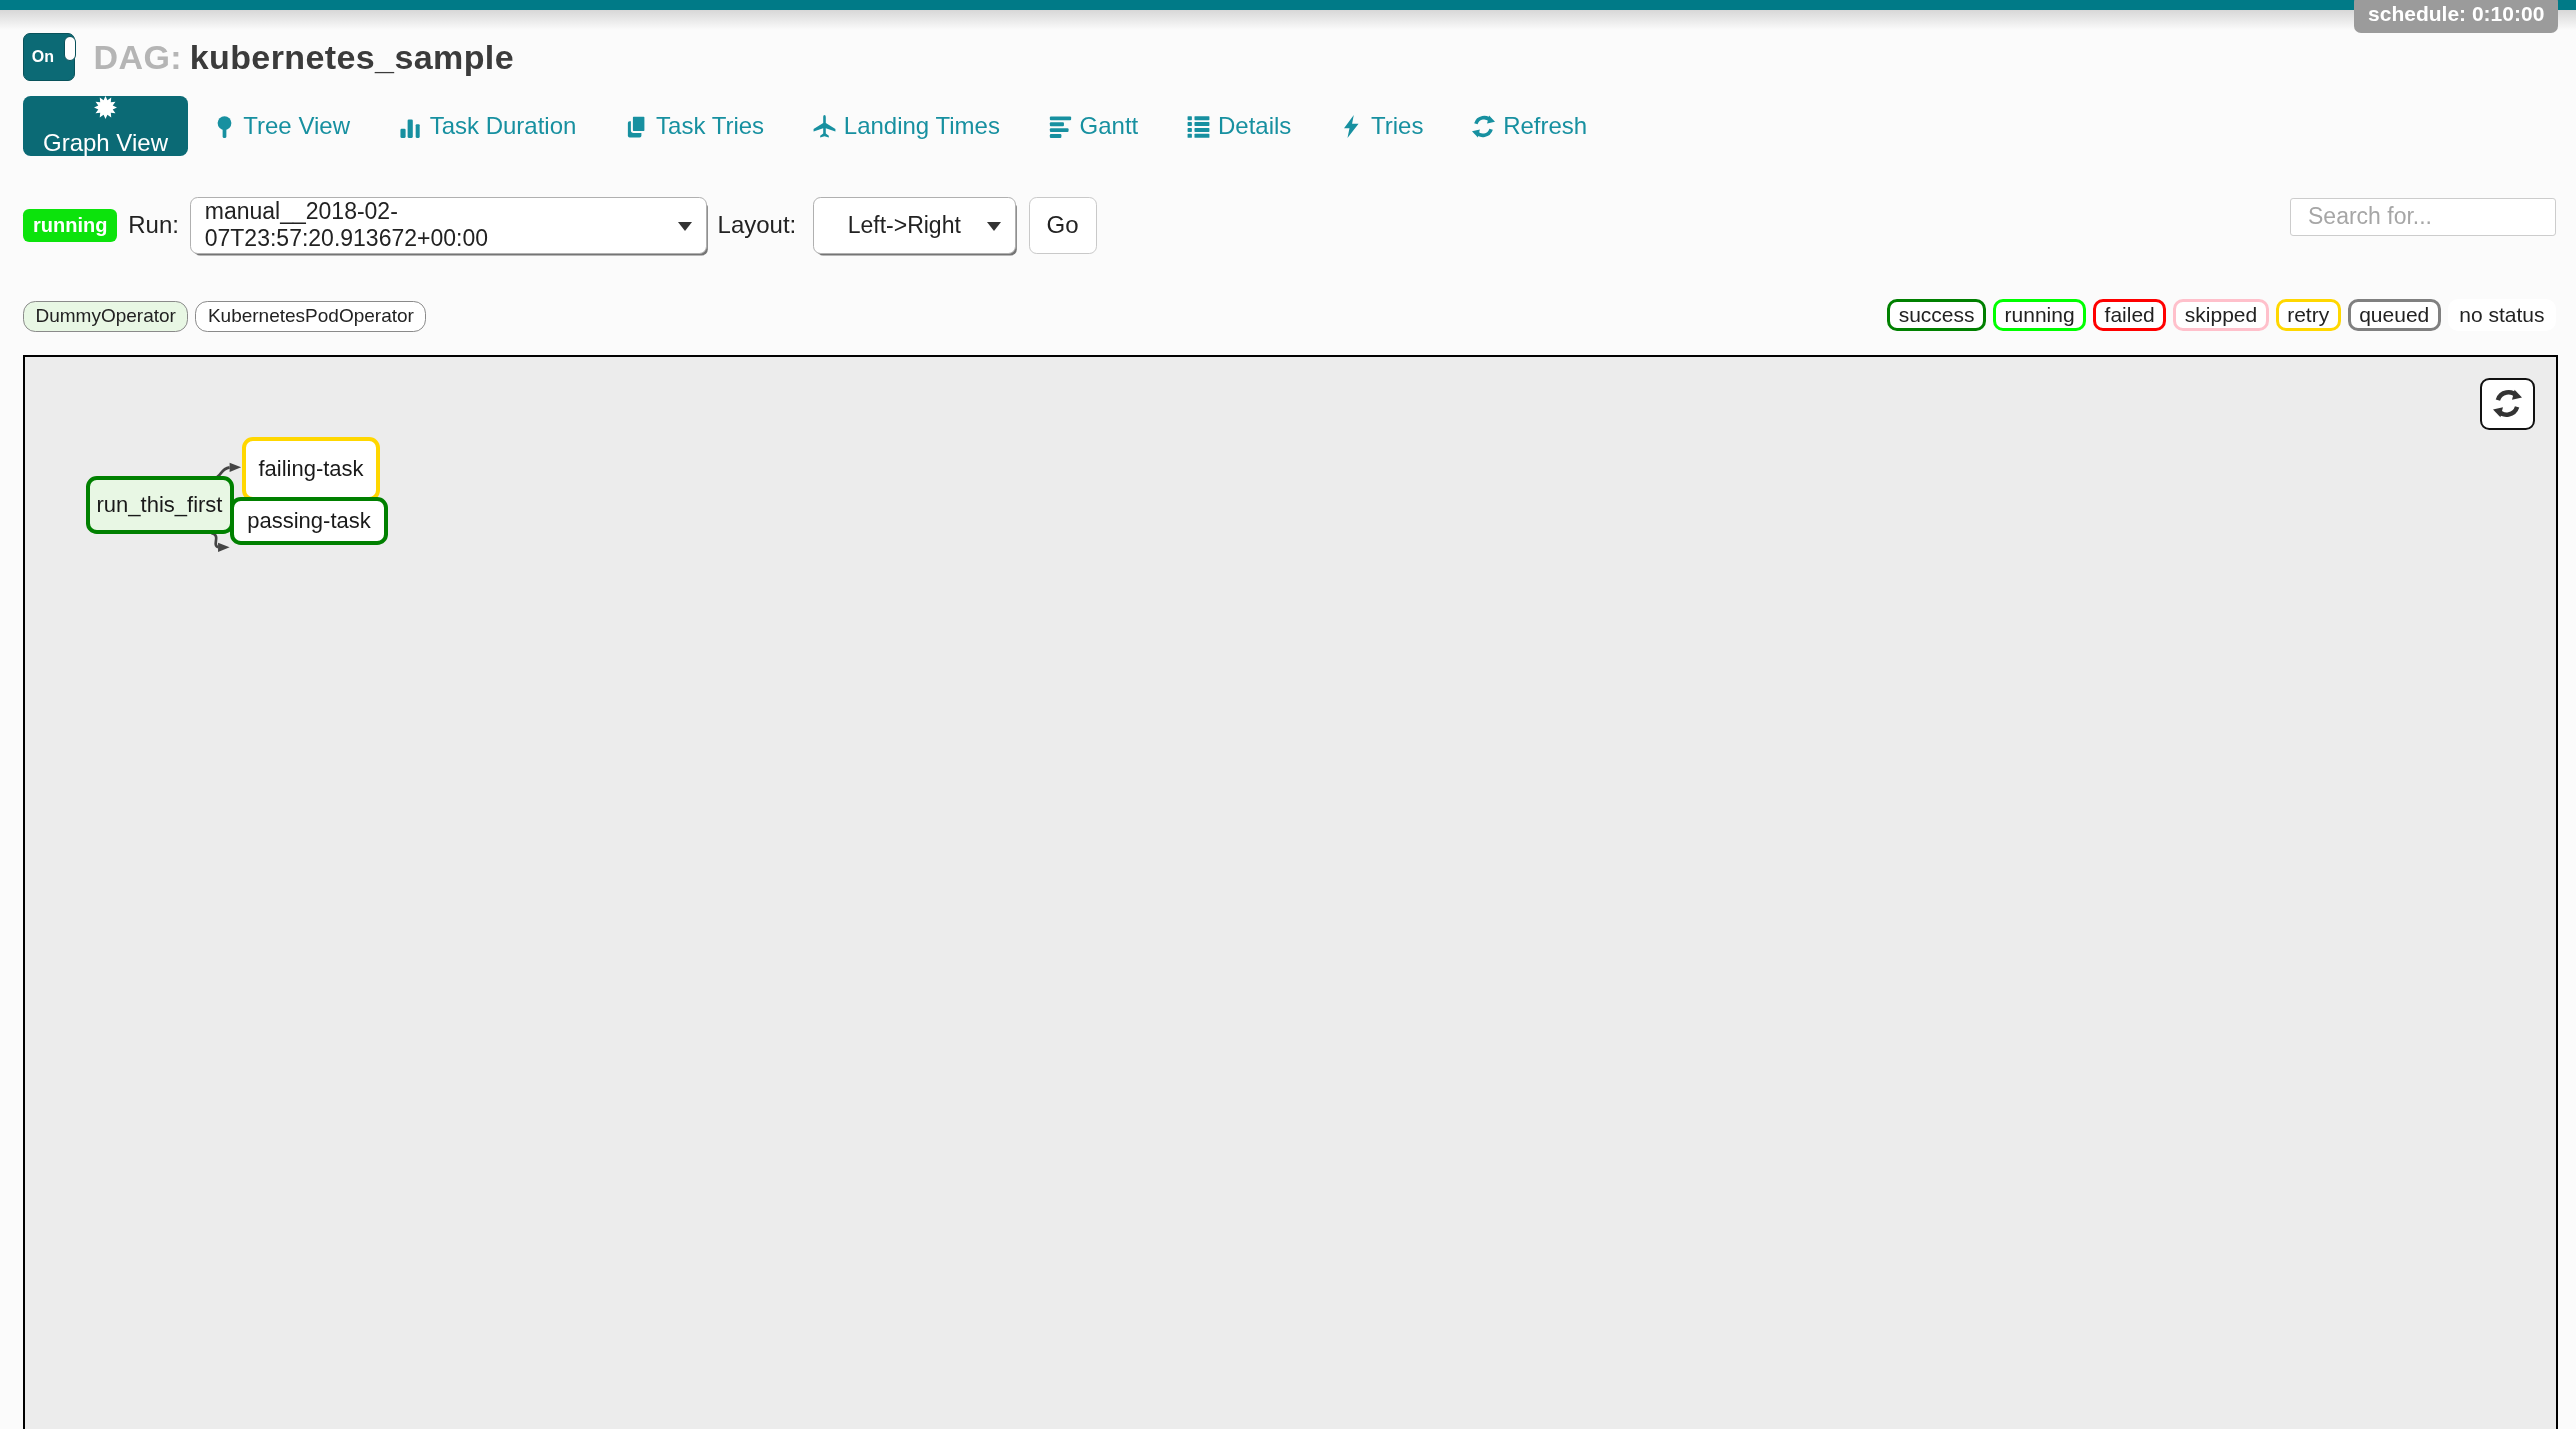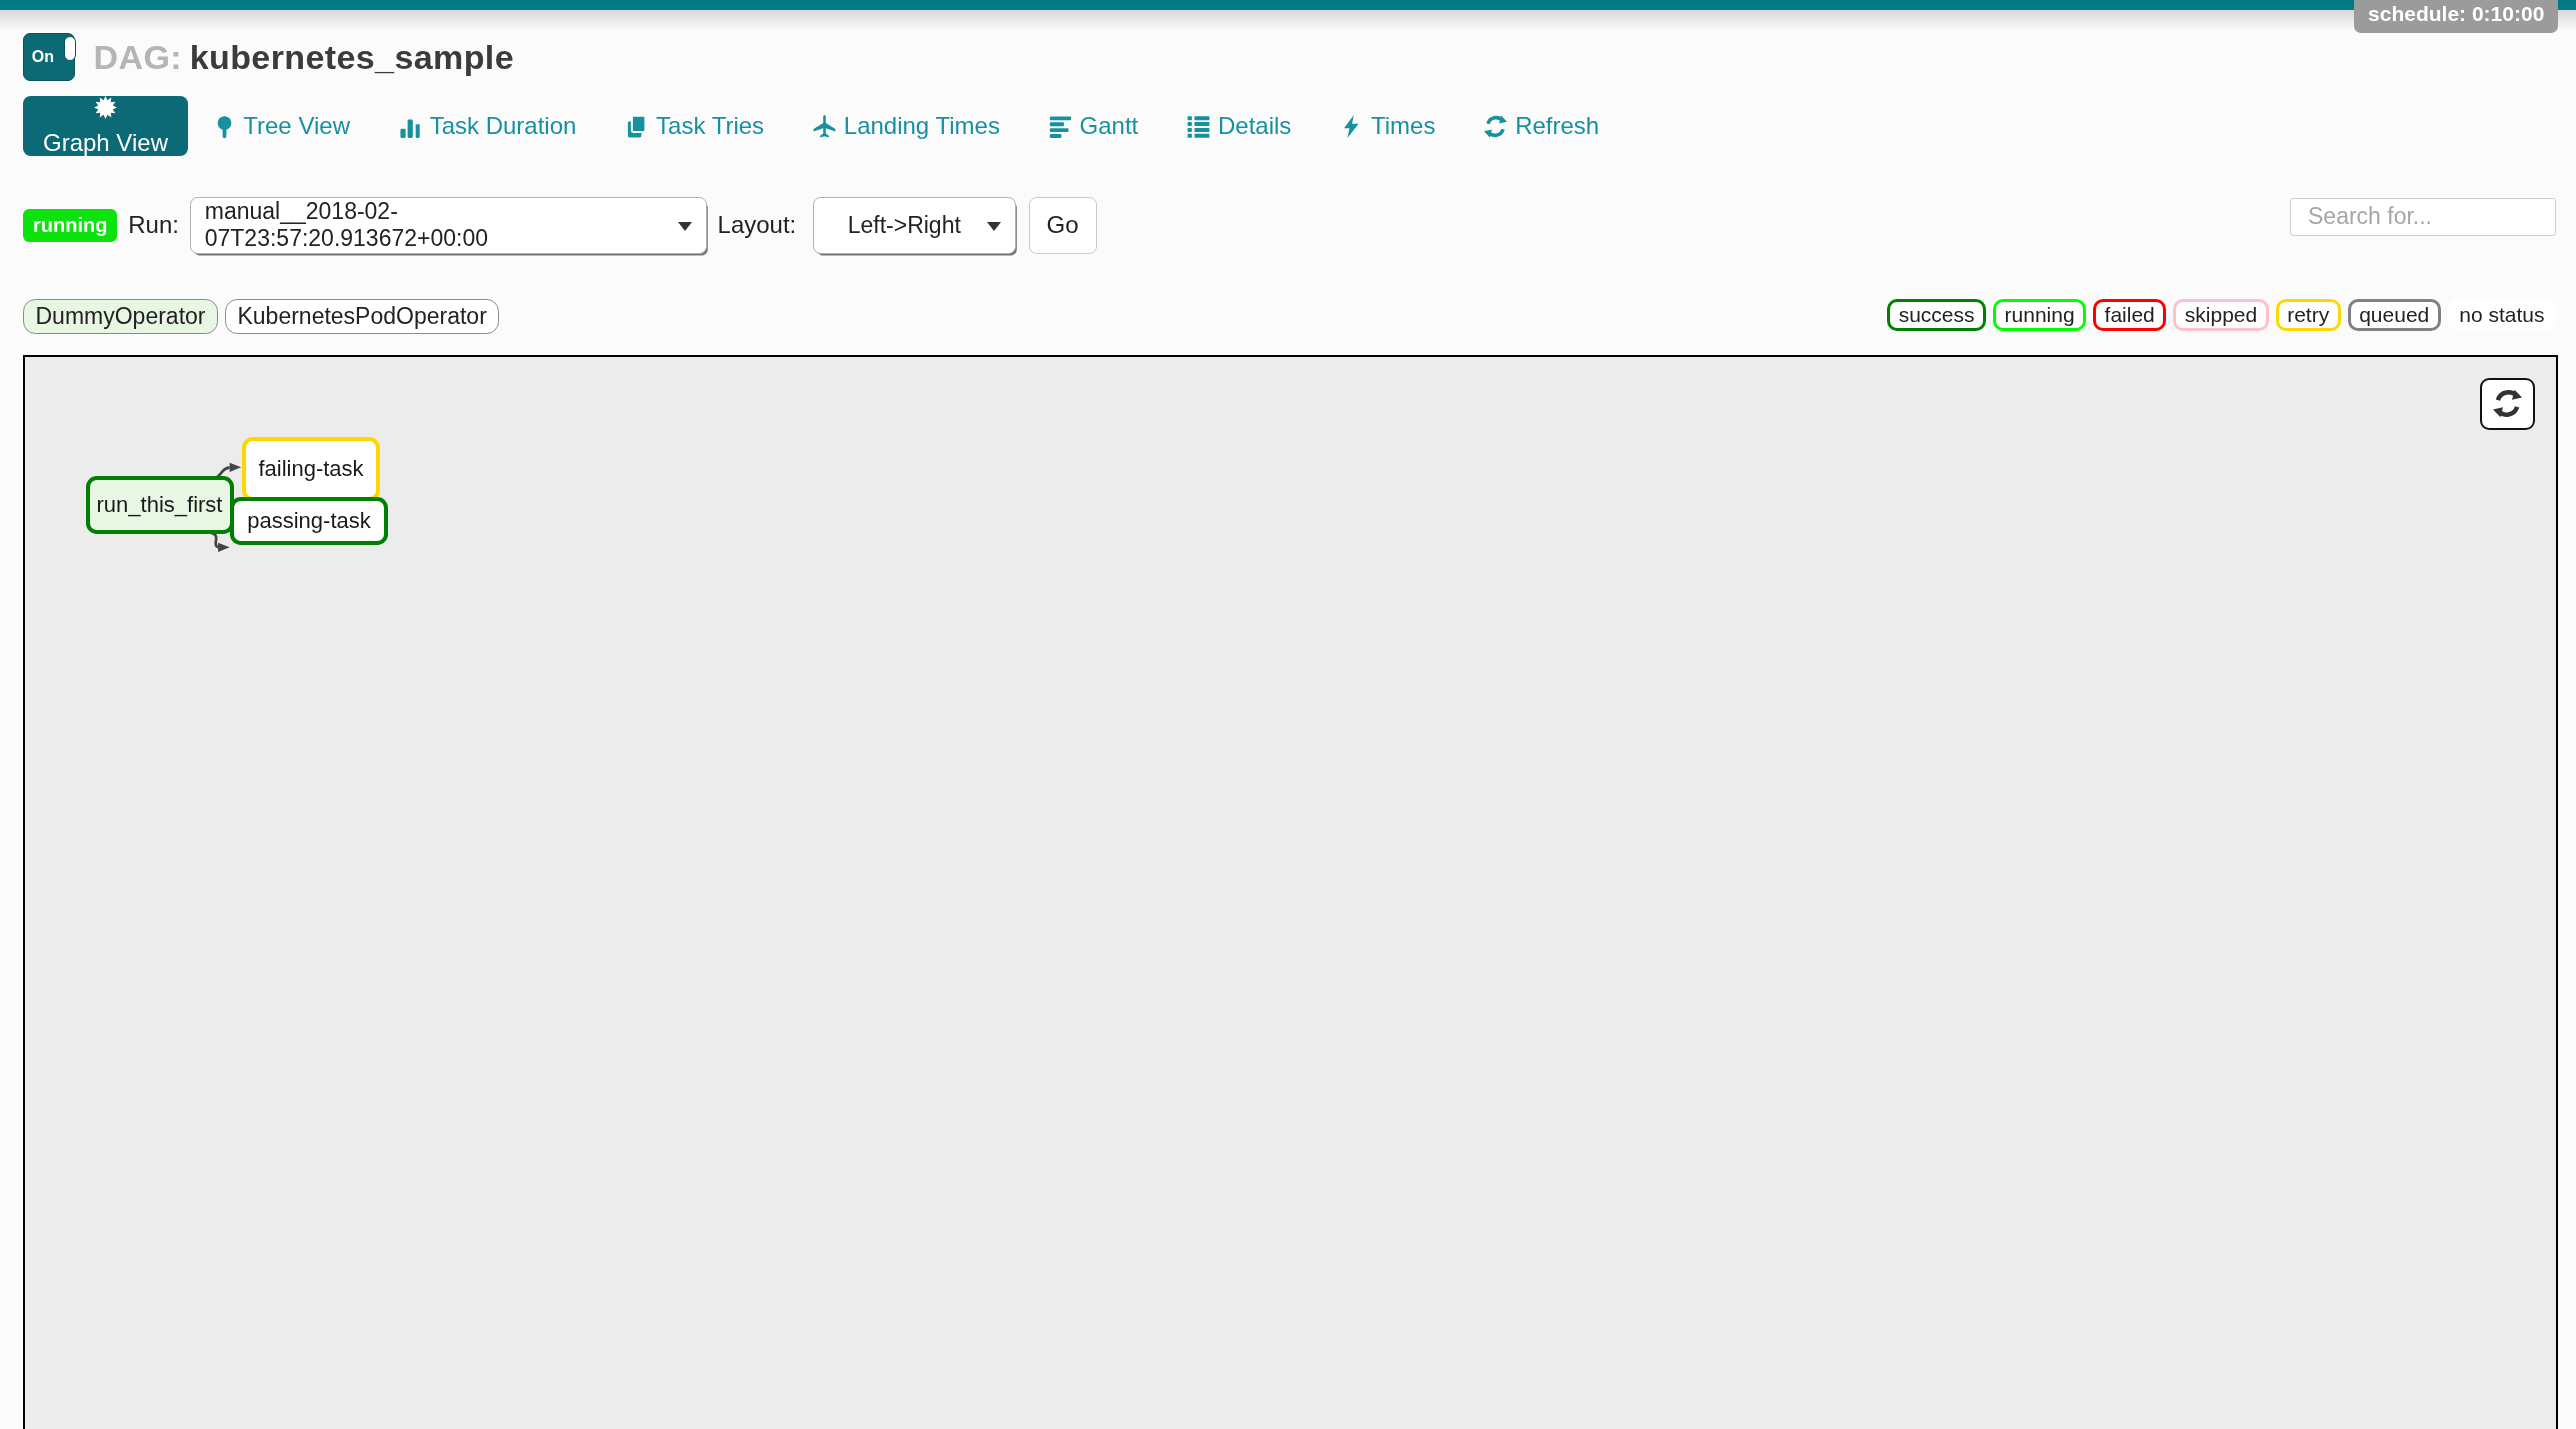"Times" span { text: Times -> Tries }
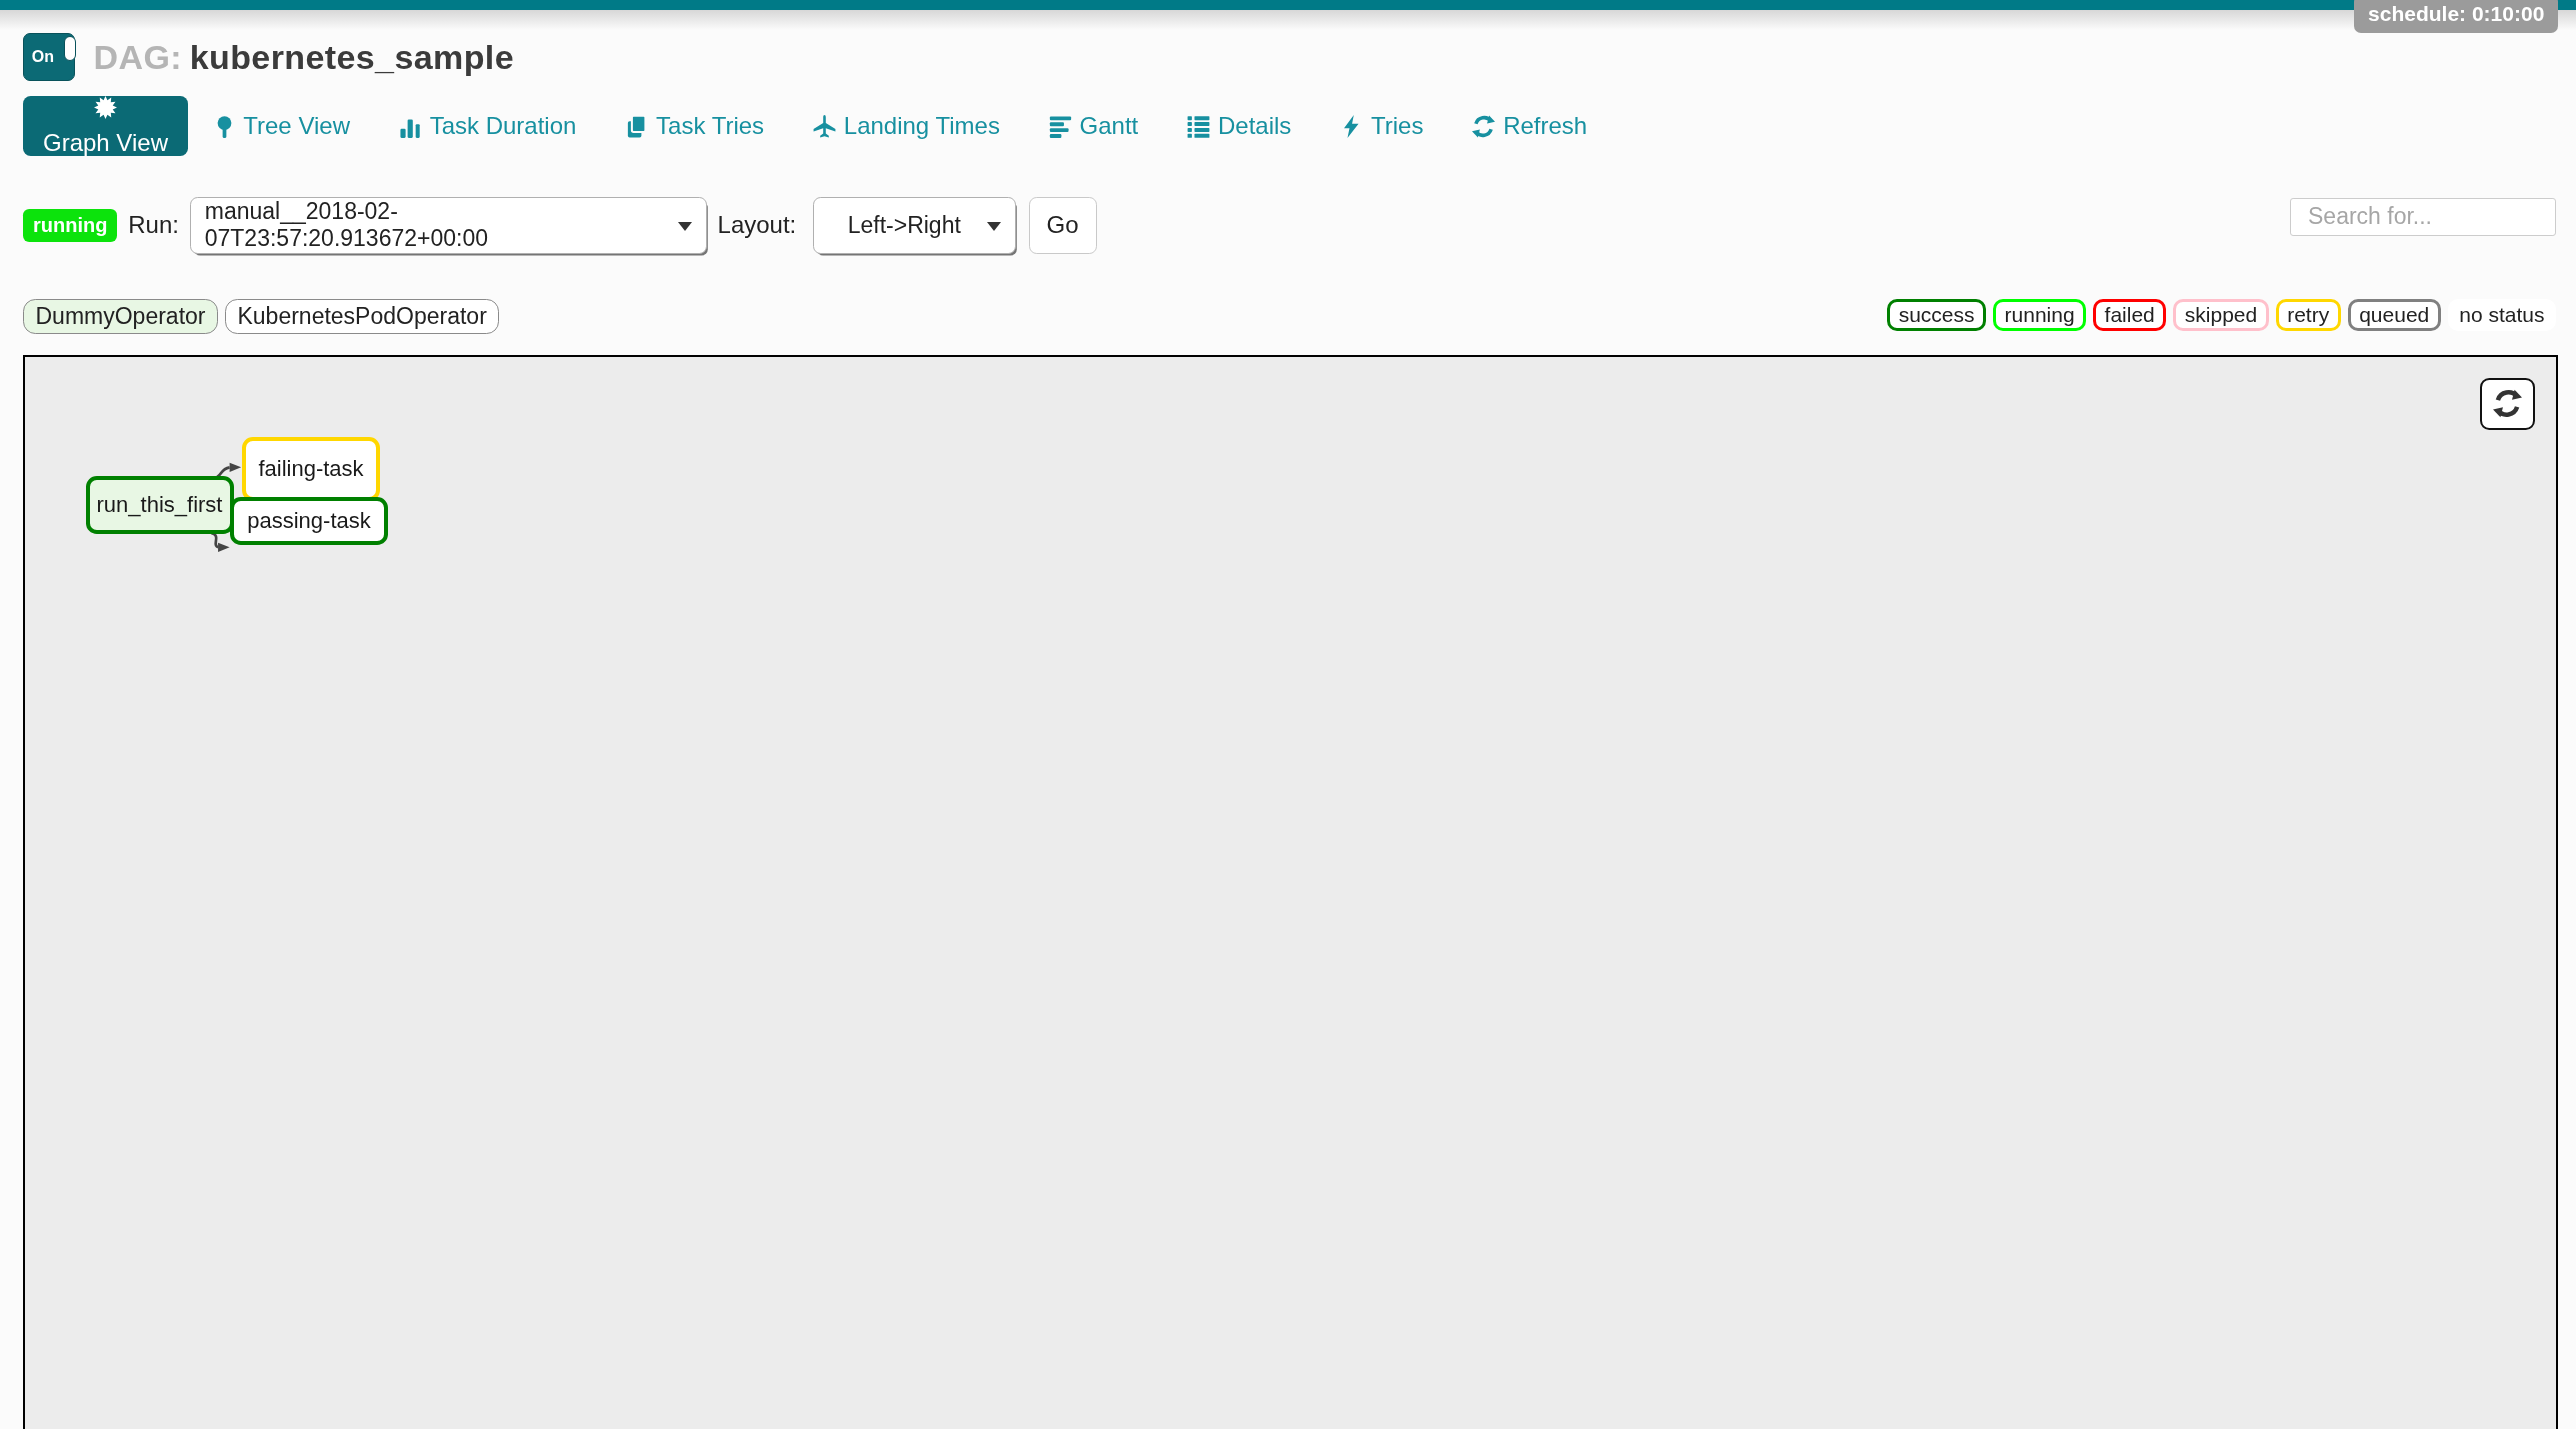"DummyOperator" .op-pill { font-size: 23px -> 19px }
